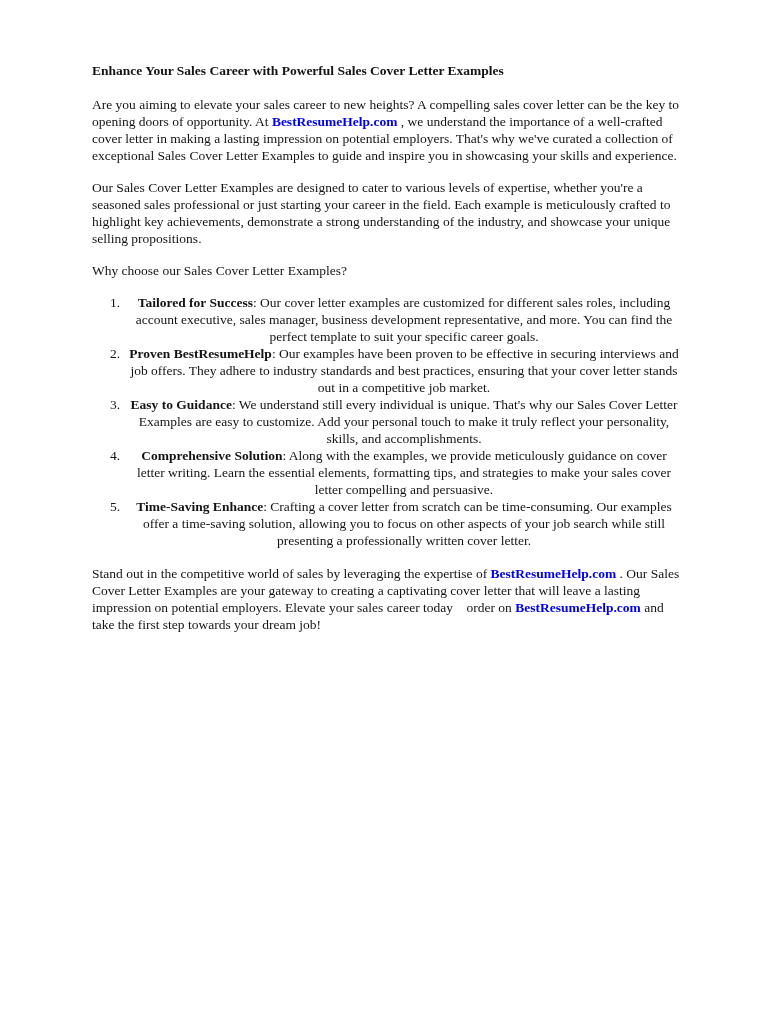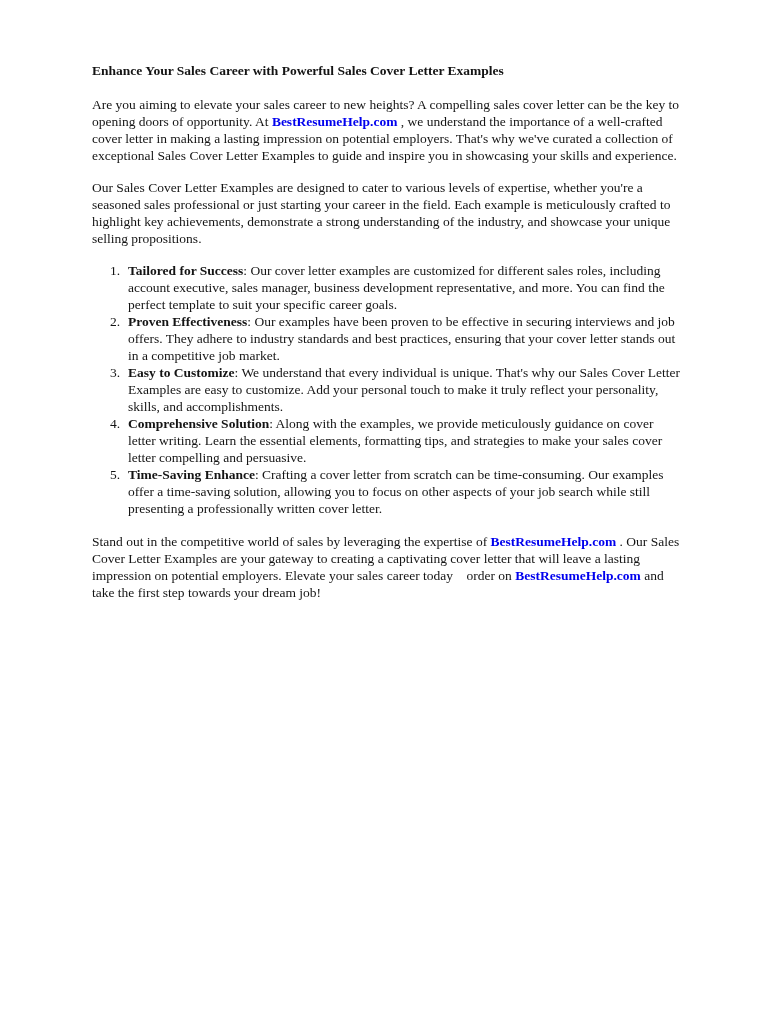"Why choose our Sales Cover" p.para { html: none -> <p>Why choose our Sales Cover Letter Examples?</p> }
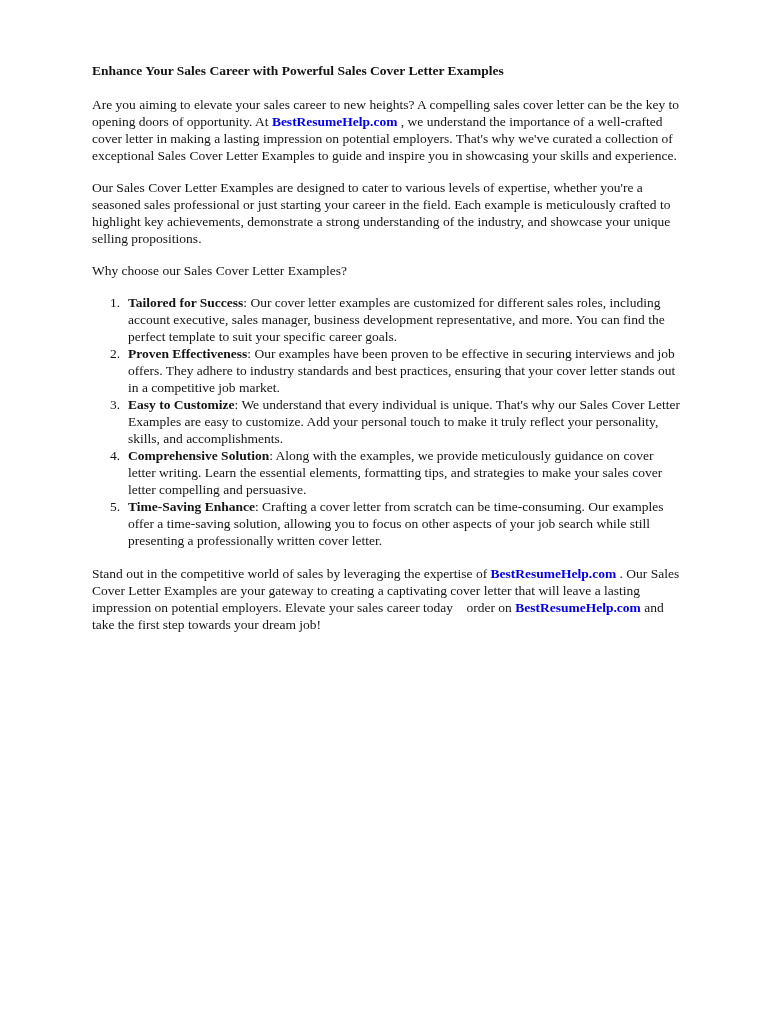"Tailored for Success: Our cover" ol.benefits .item-text { text-align: none -> center }
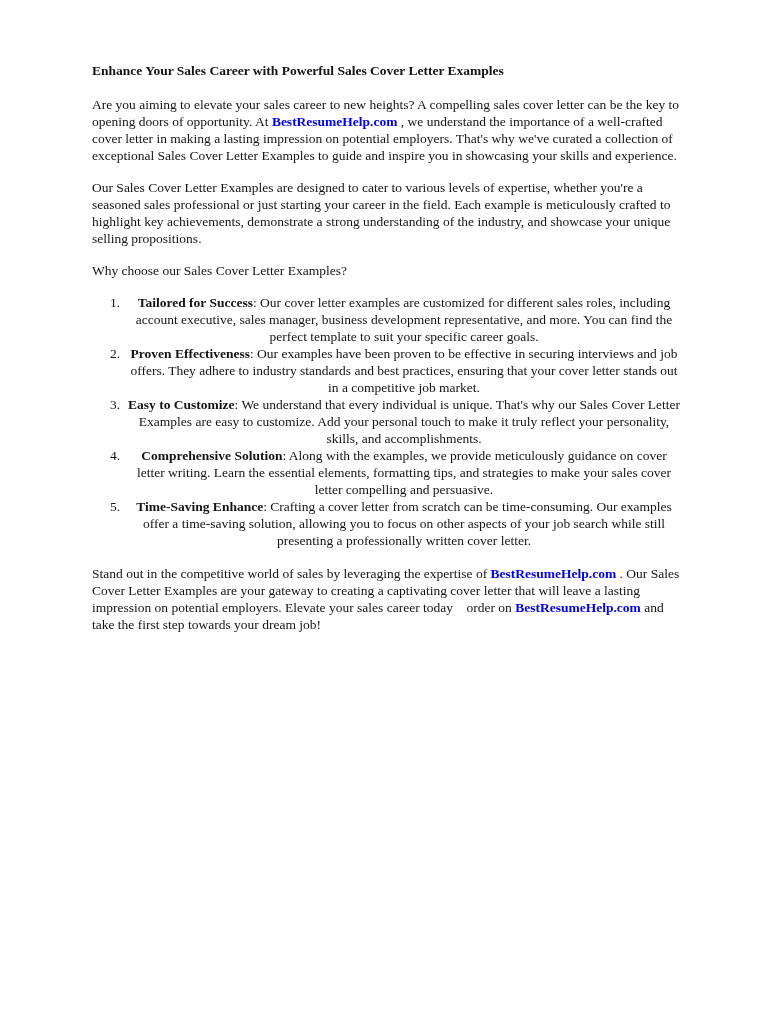"Proven Effectiveness" span.item-title { text: Effectiveness -> BestResumeHelp }
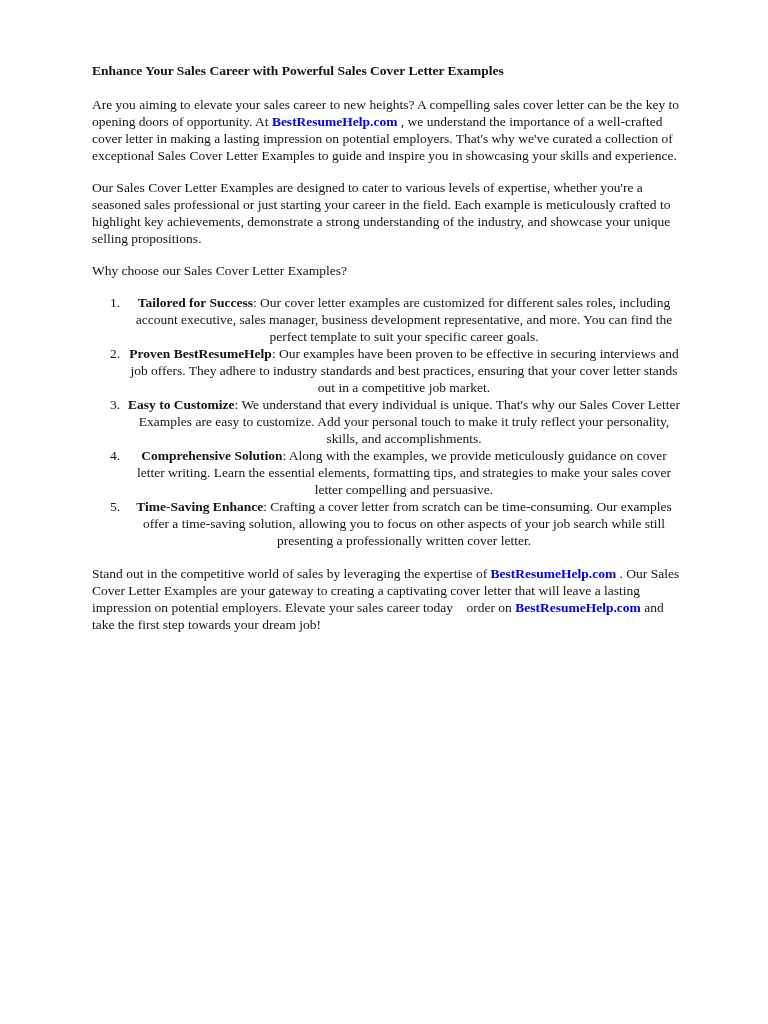"Easy to Customize" span.item-title { text: Customize -> Guidance }
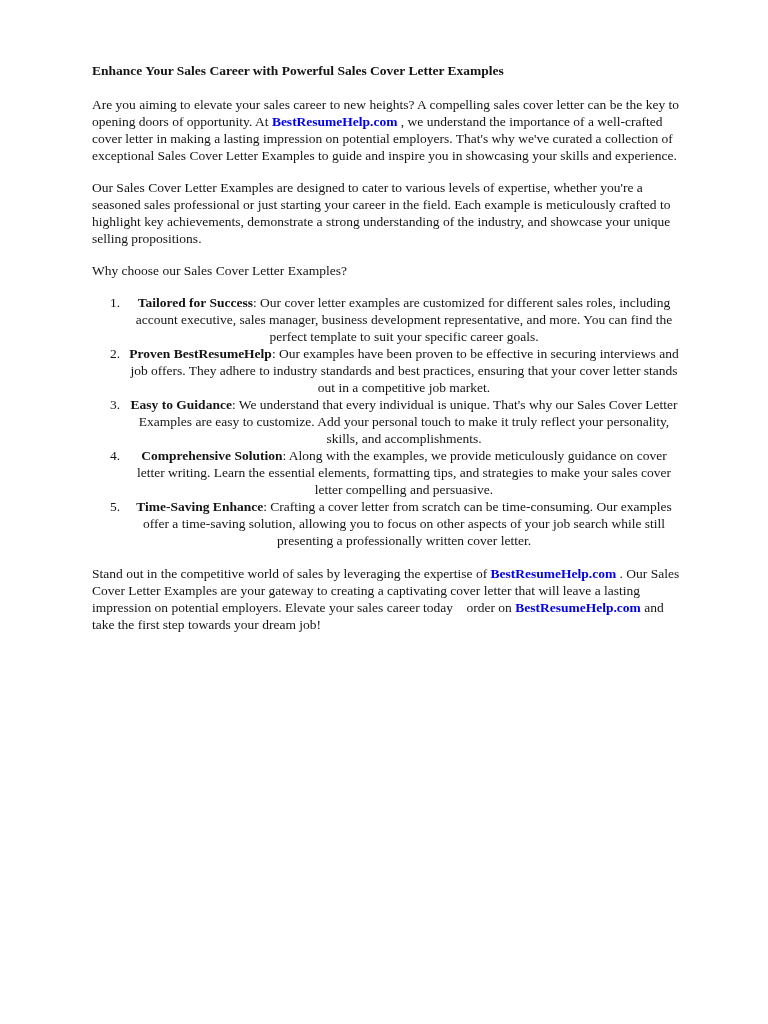": We understand that every" span { text: that -> still }
